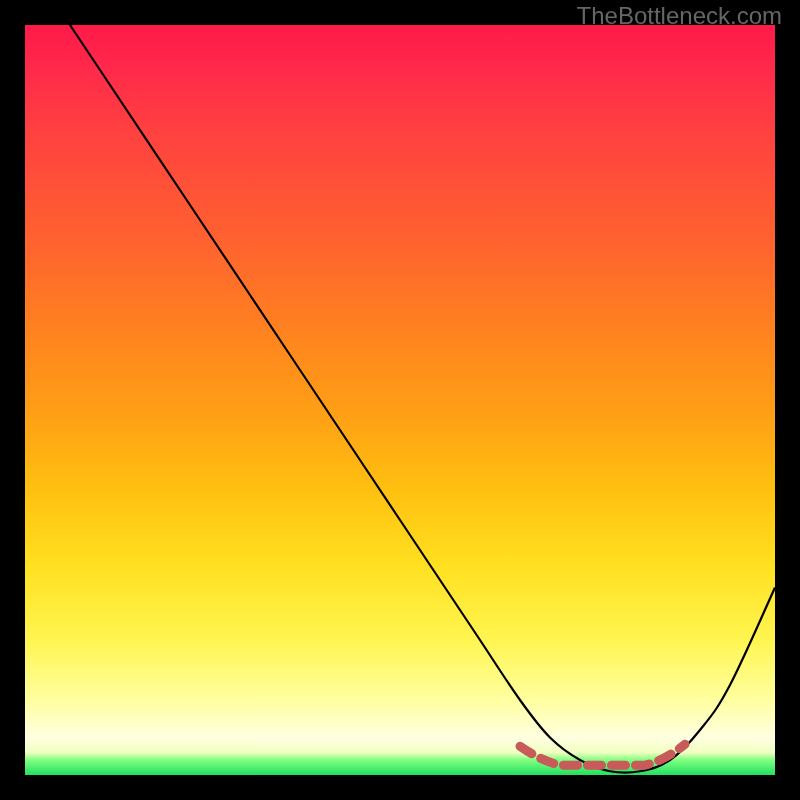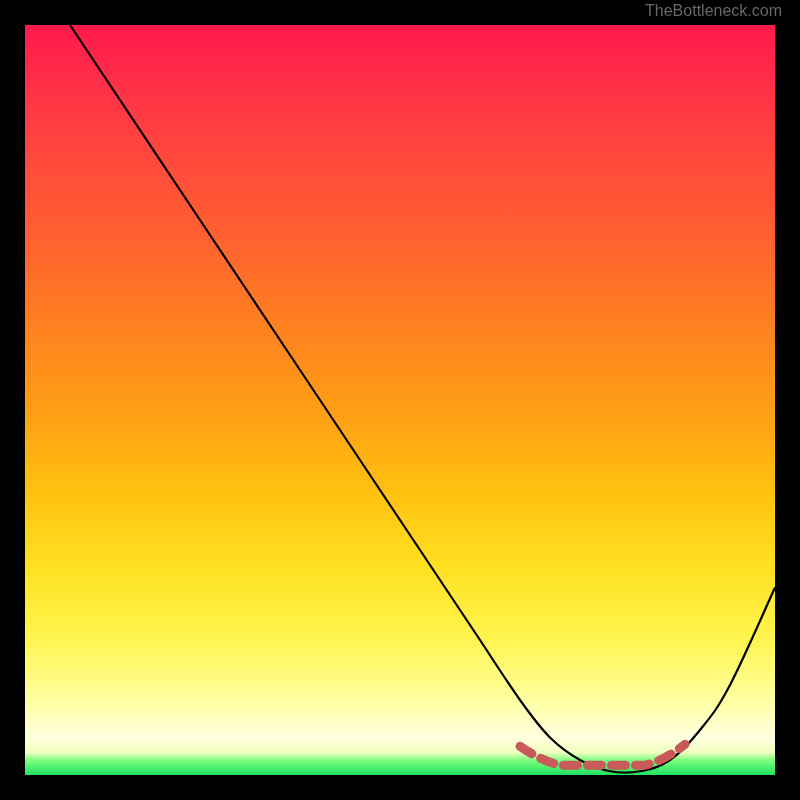"TheBottleneck.com" .attribution { font-size: 16px -> 24px }
